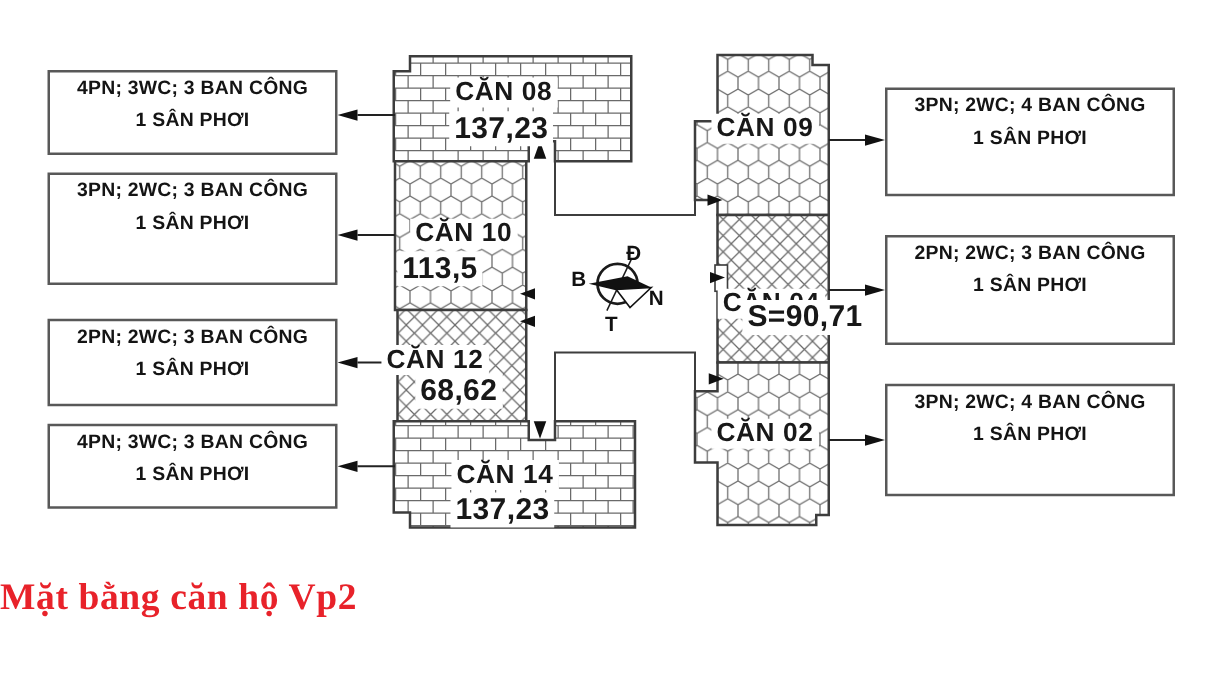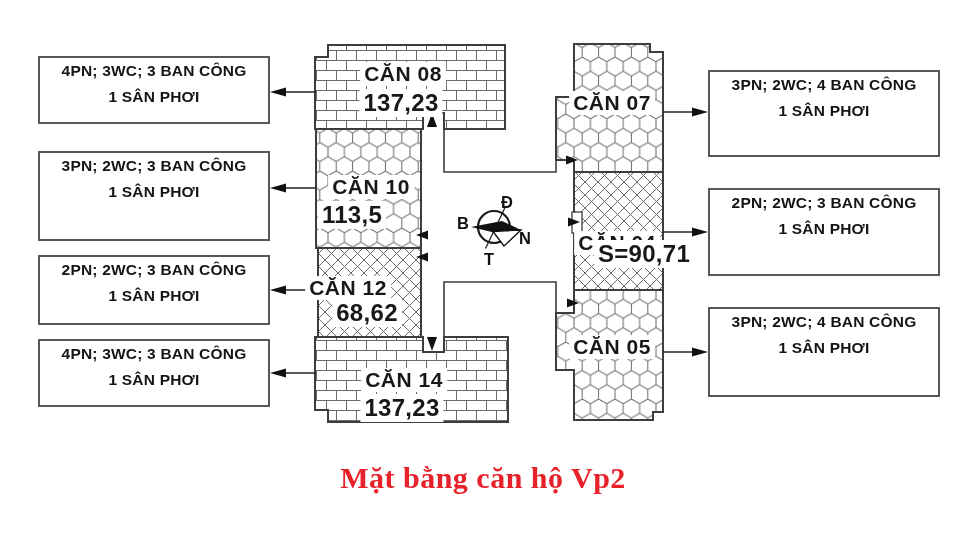"CĂN 07" div.unit-line { text: 07 -> 09 }
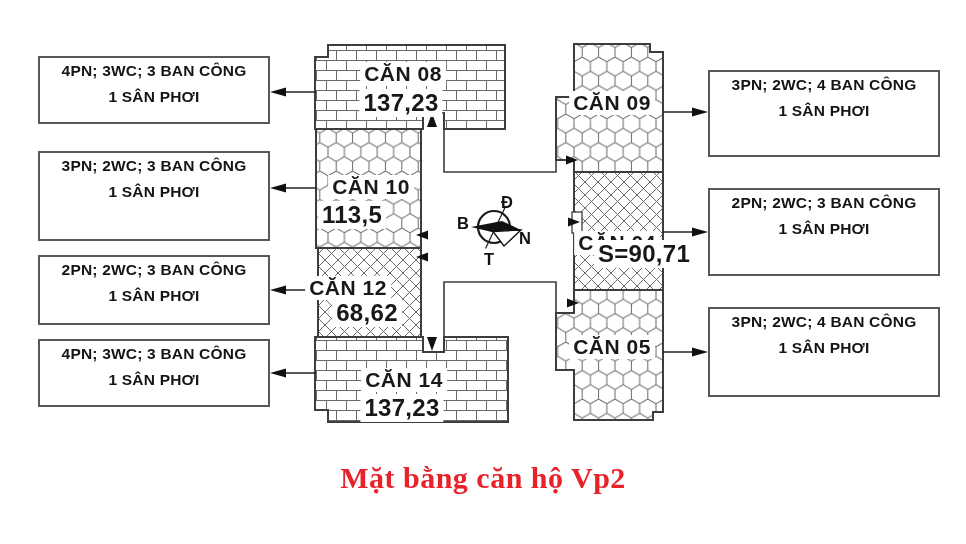"3PN; 2WC; 3 BAN CÔNG" div.desc-box { top: 151px -> 138px }
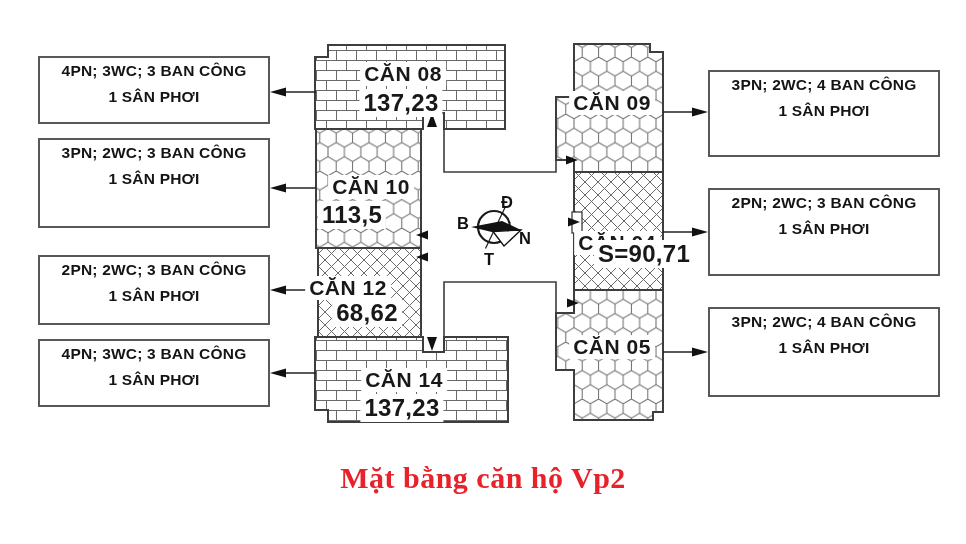"CĂN 05" div.unit-line { text: 05 -> 02 }
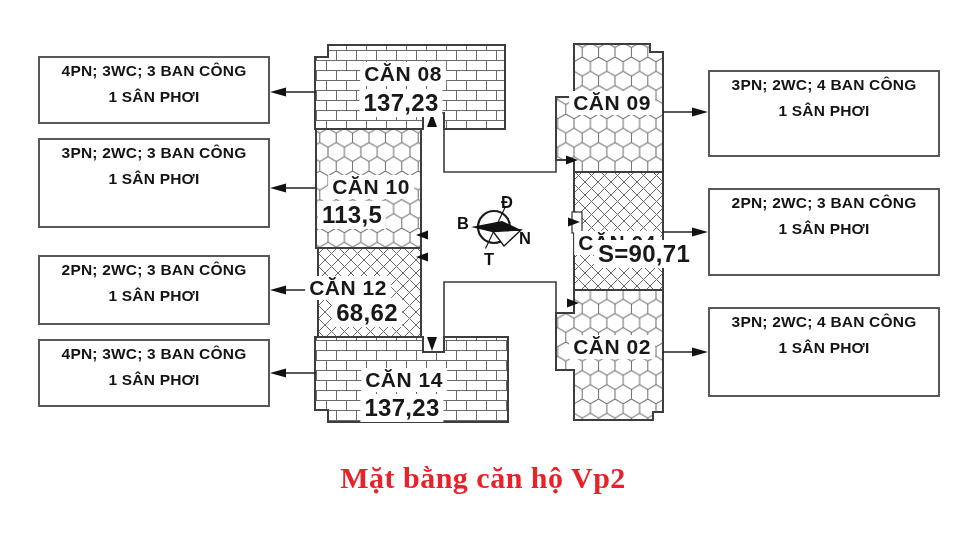"Mặt bằng căn hộ Vp2" .plan-title { text-align: center -> left }
